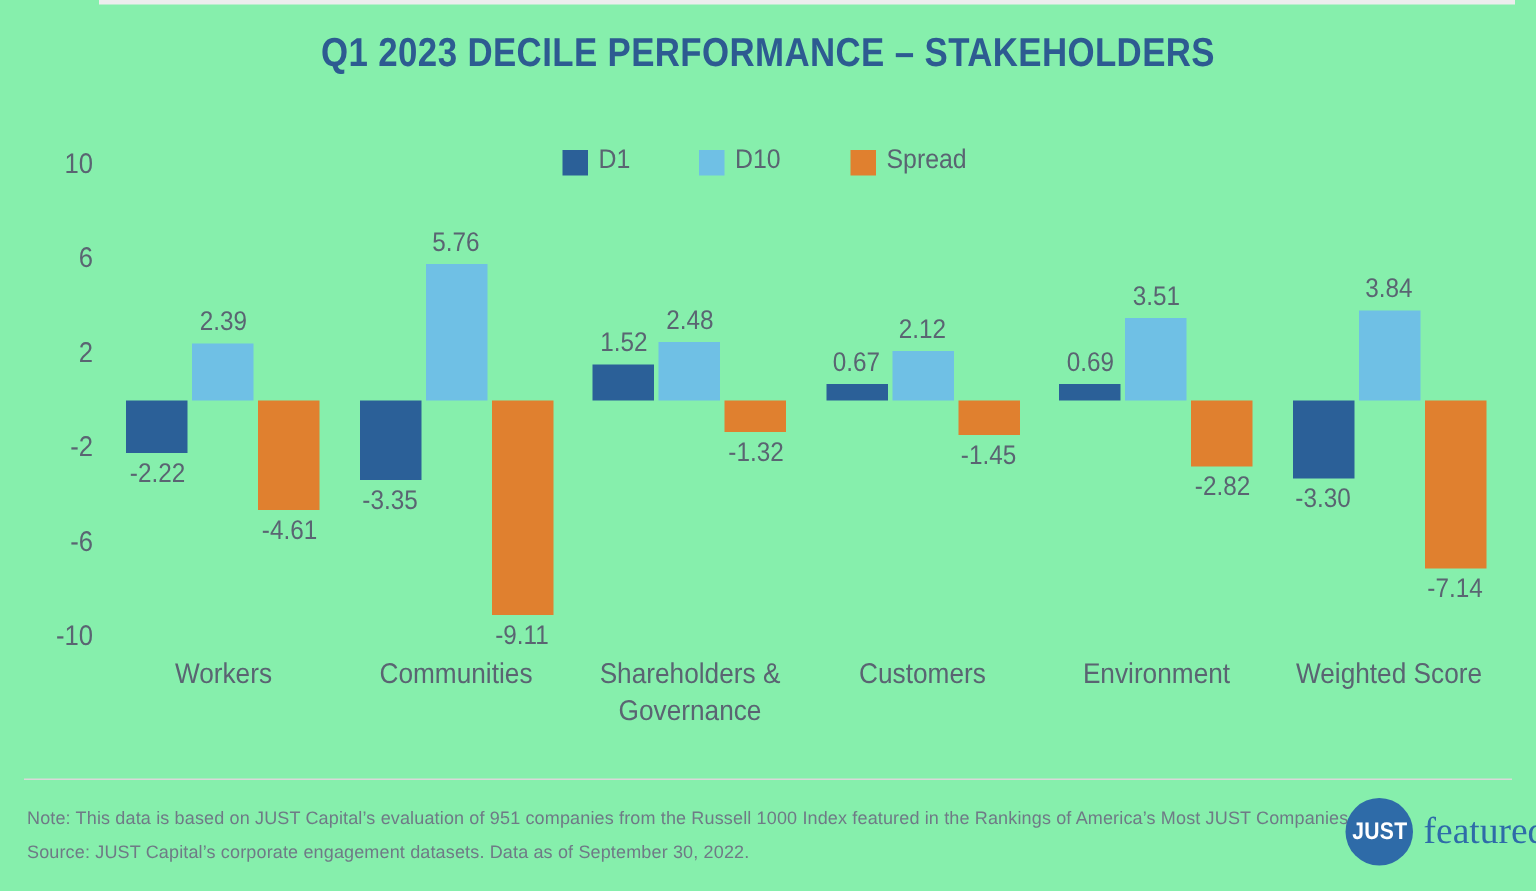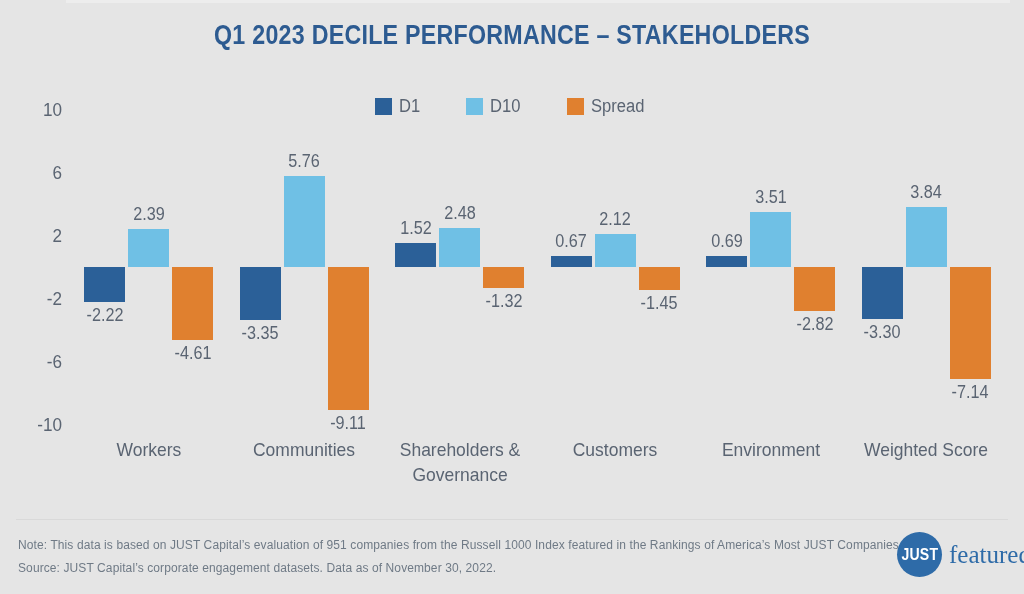"Q1 2023 DECILE PERFORMANCE –" #page { background: #e5e5e5 -> #86efac }
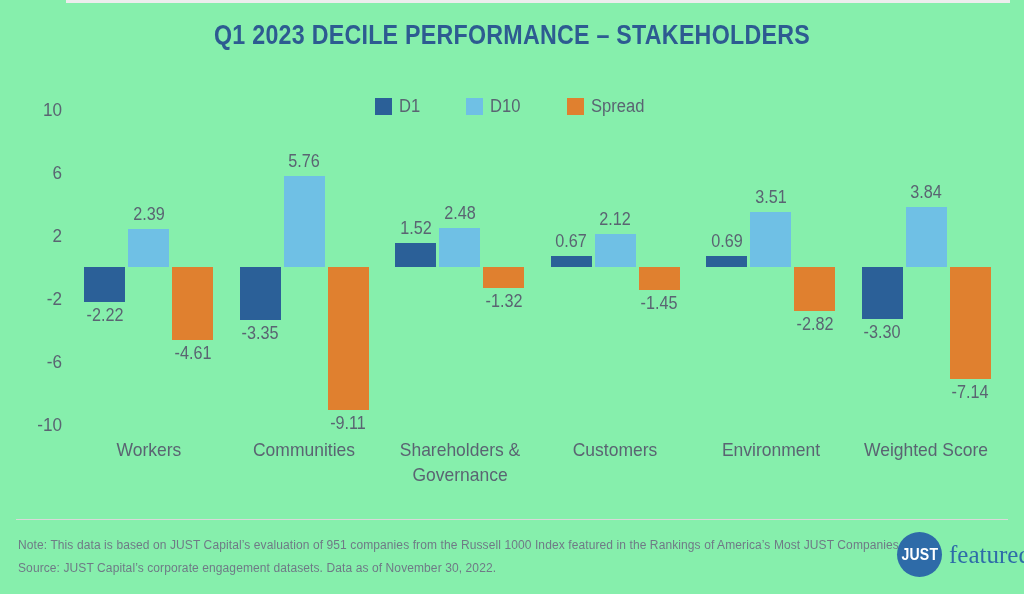"D1" .legend-item { align-items: center -> flex-end }
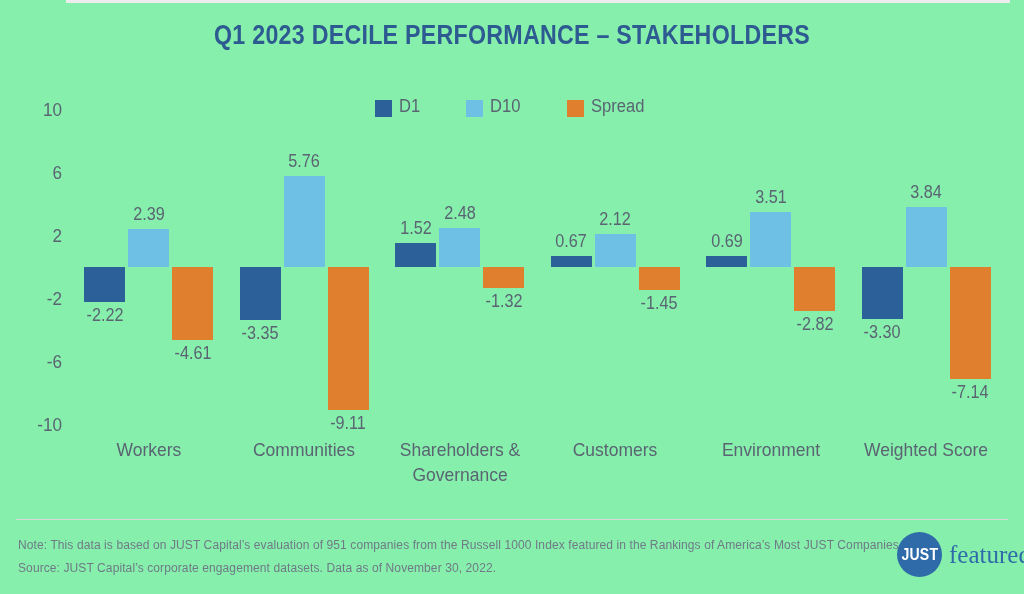"Source: JUST Capital’s corporate" div.footnote { text: November -> September }
